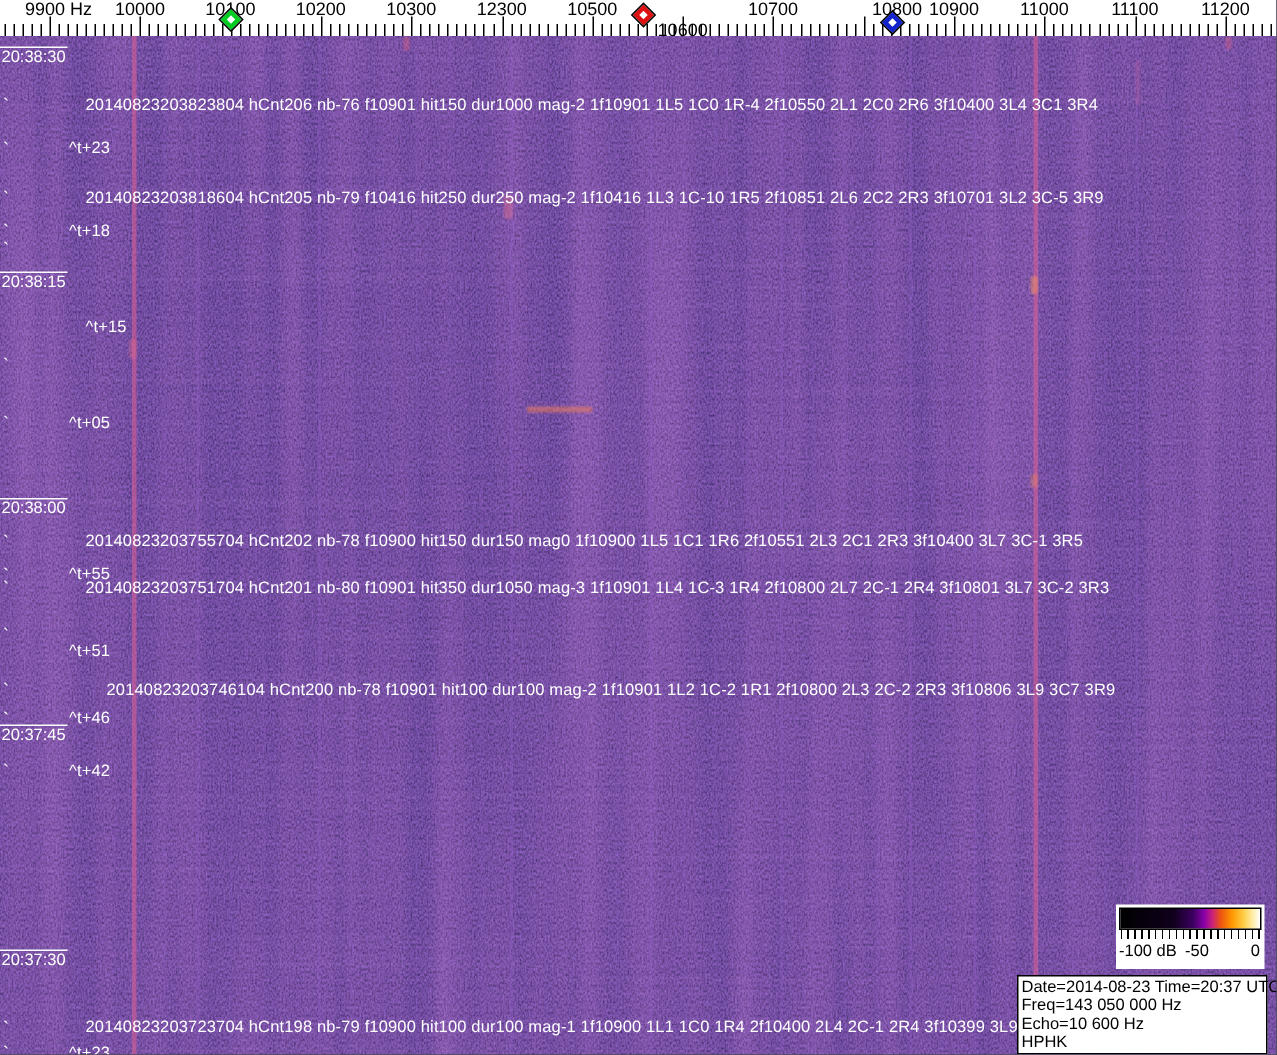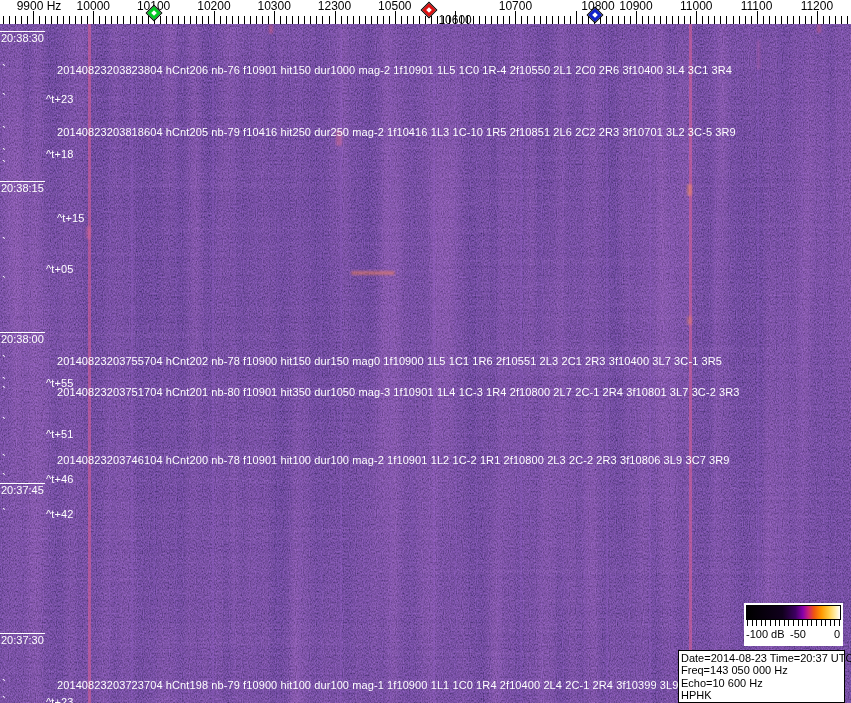"^t+05" div.ann { top: 263px -> 276px }
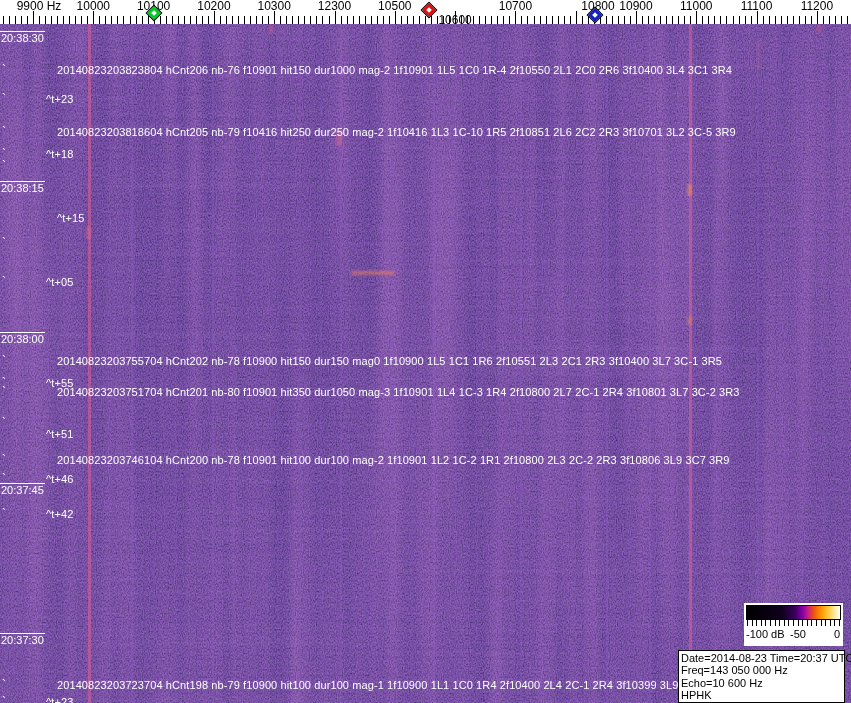"20140823203746104 hCnt200 nb-78 f10901" div.ann { left: 57px -> 71px }
